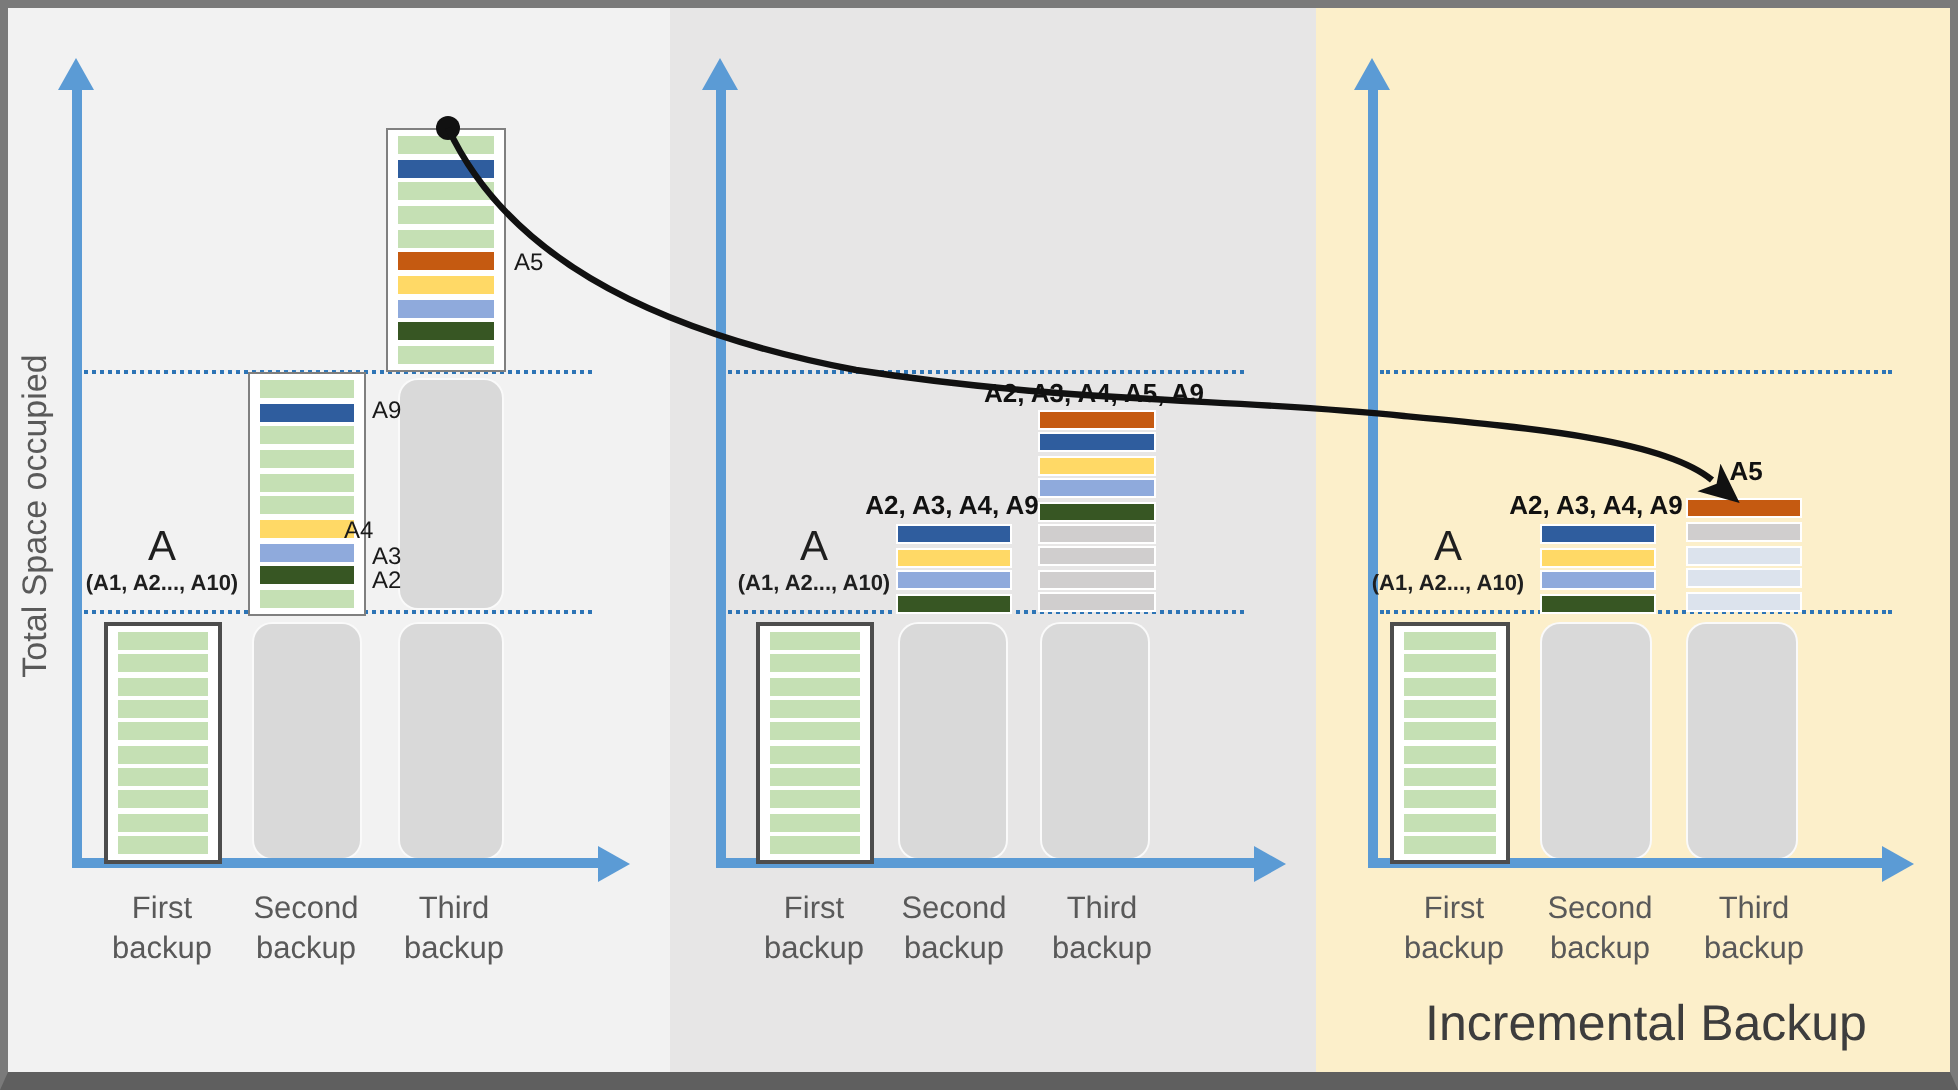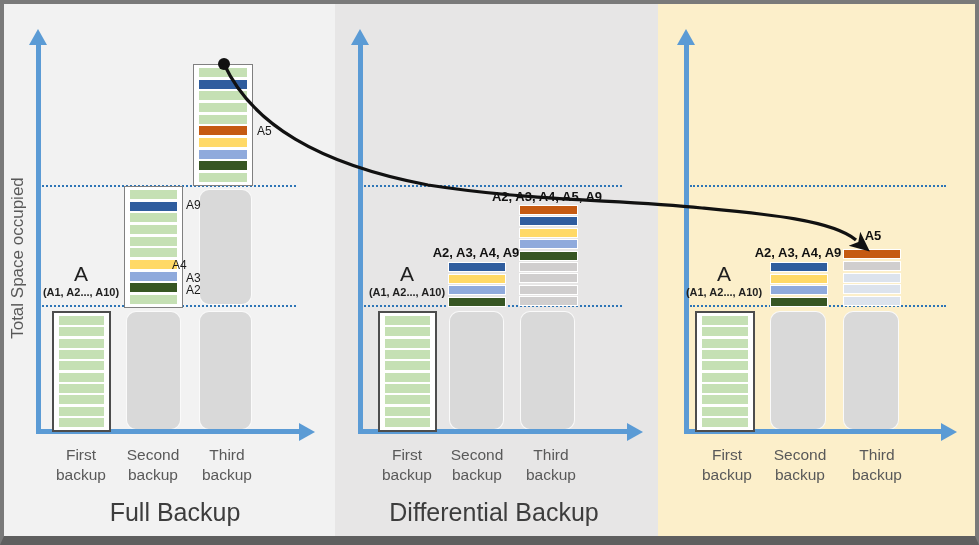"Full Backup" div.panel-title { html: <div>Full Backup</div> -> none }
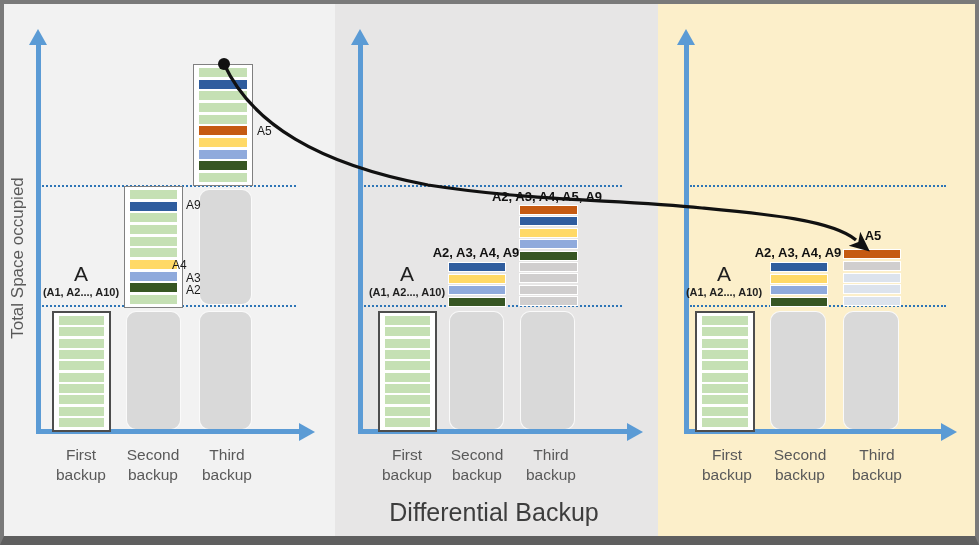"Differential Backup" div.panel-title { html: <div>Differential Backup</div> -> none }
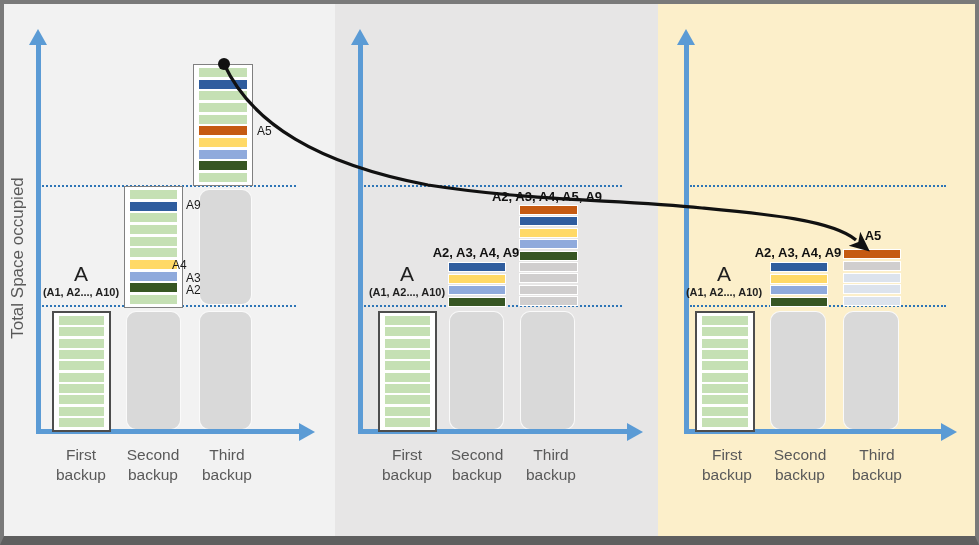"Incremental Backup" div.panel-title { html: none -> <div>Incremental Backup</div> }
